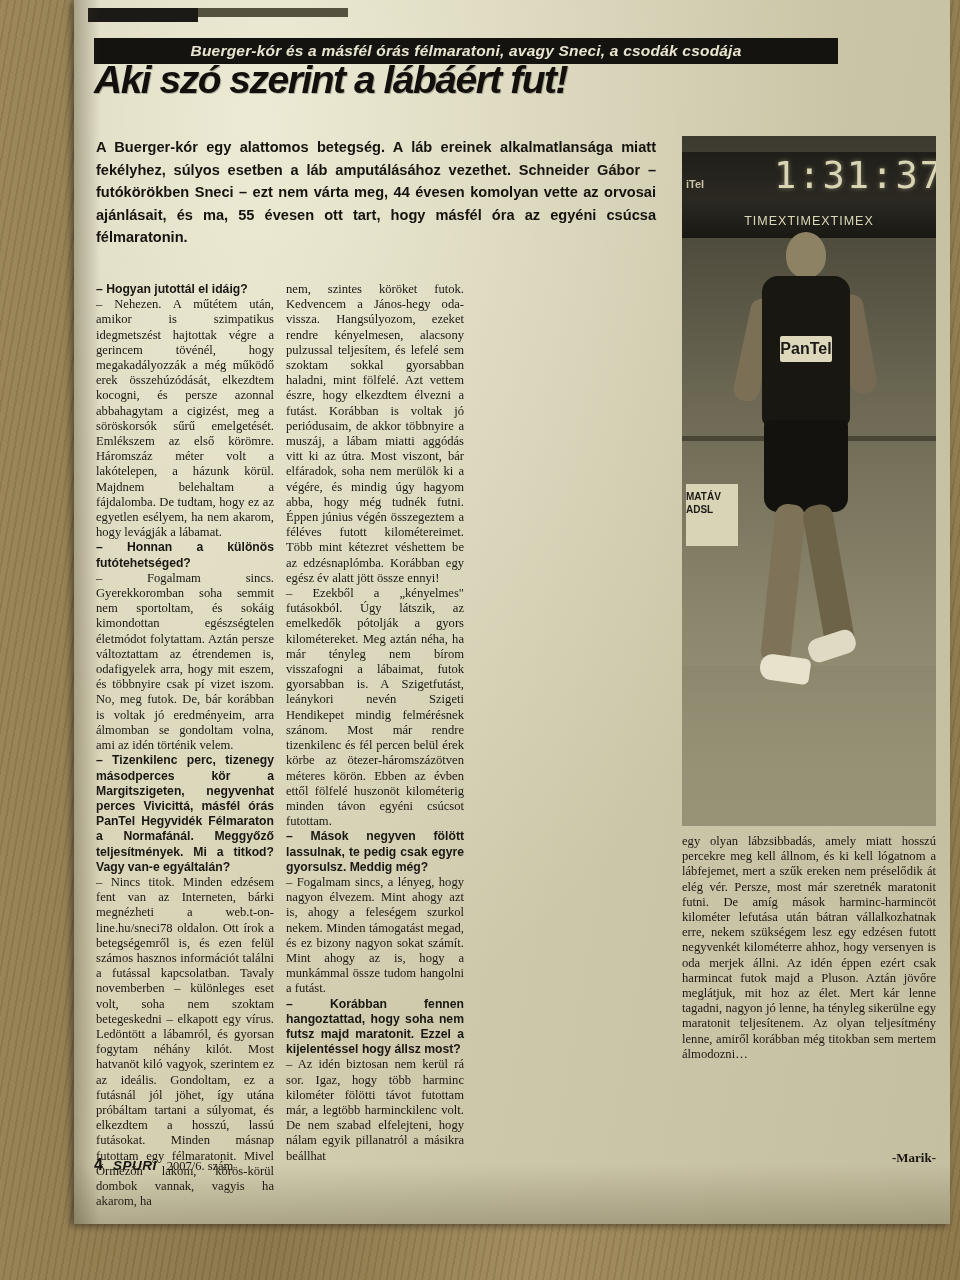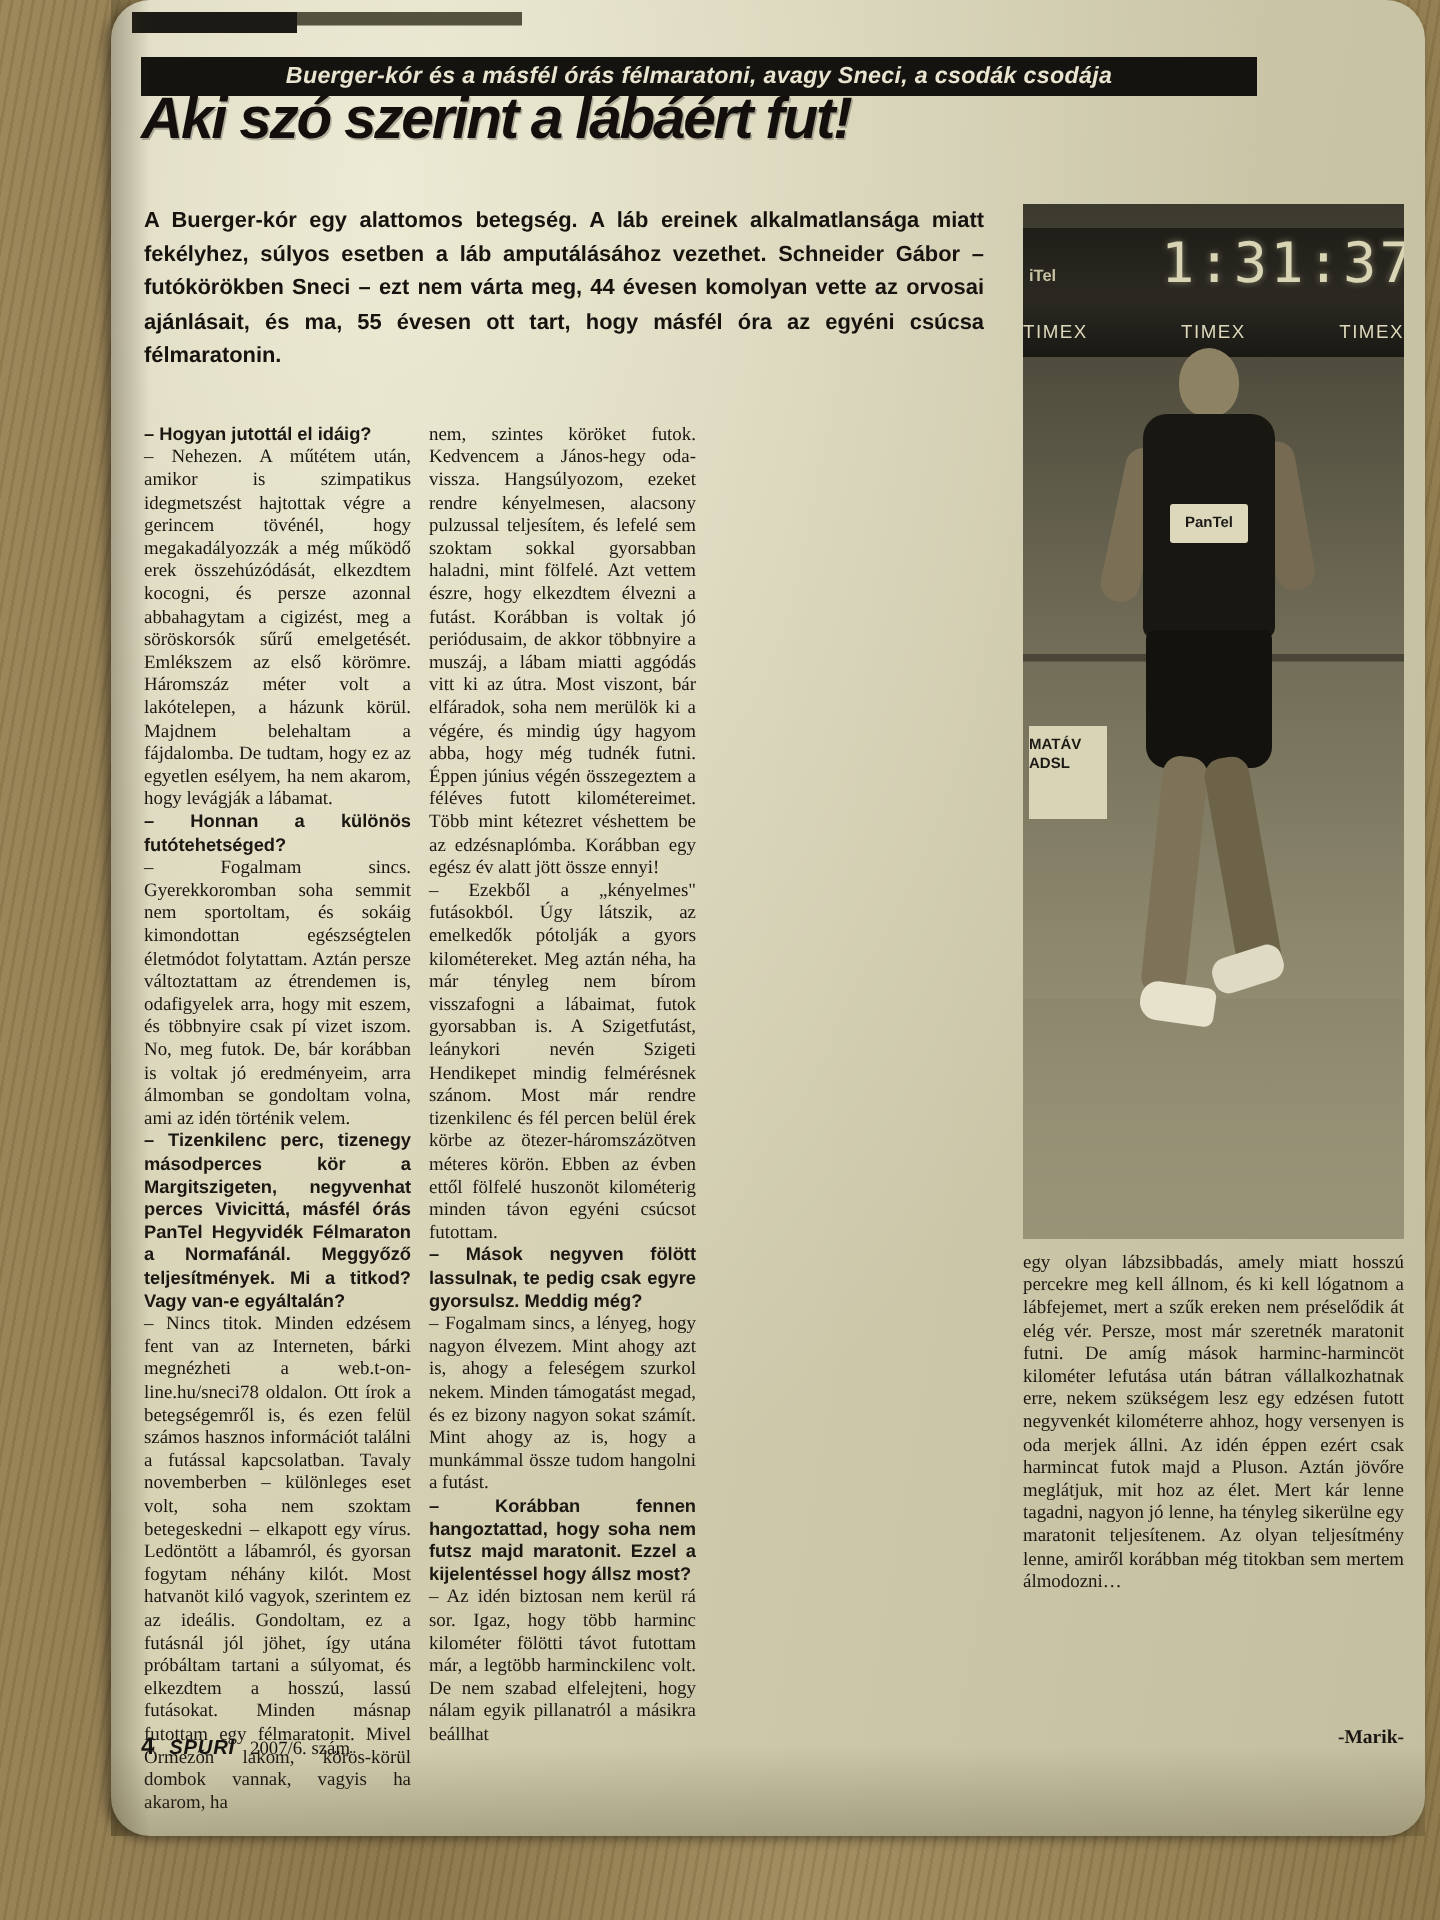"Buerger-kór és a másfél órás" .page { border-radius: 26px -> none }
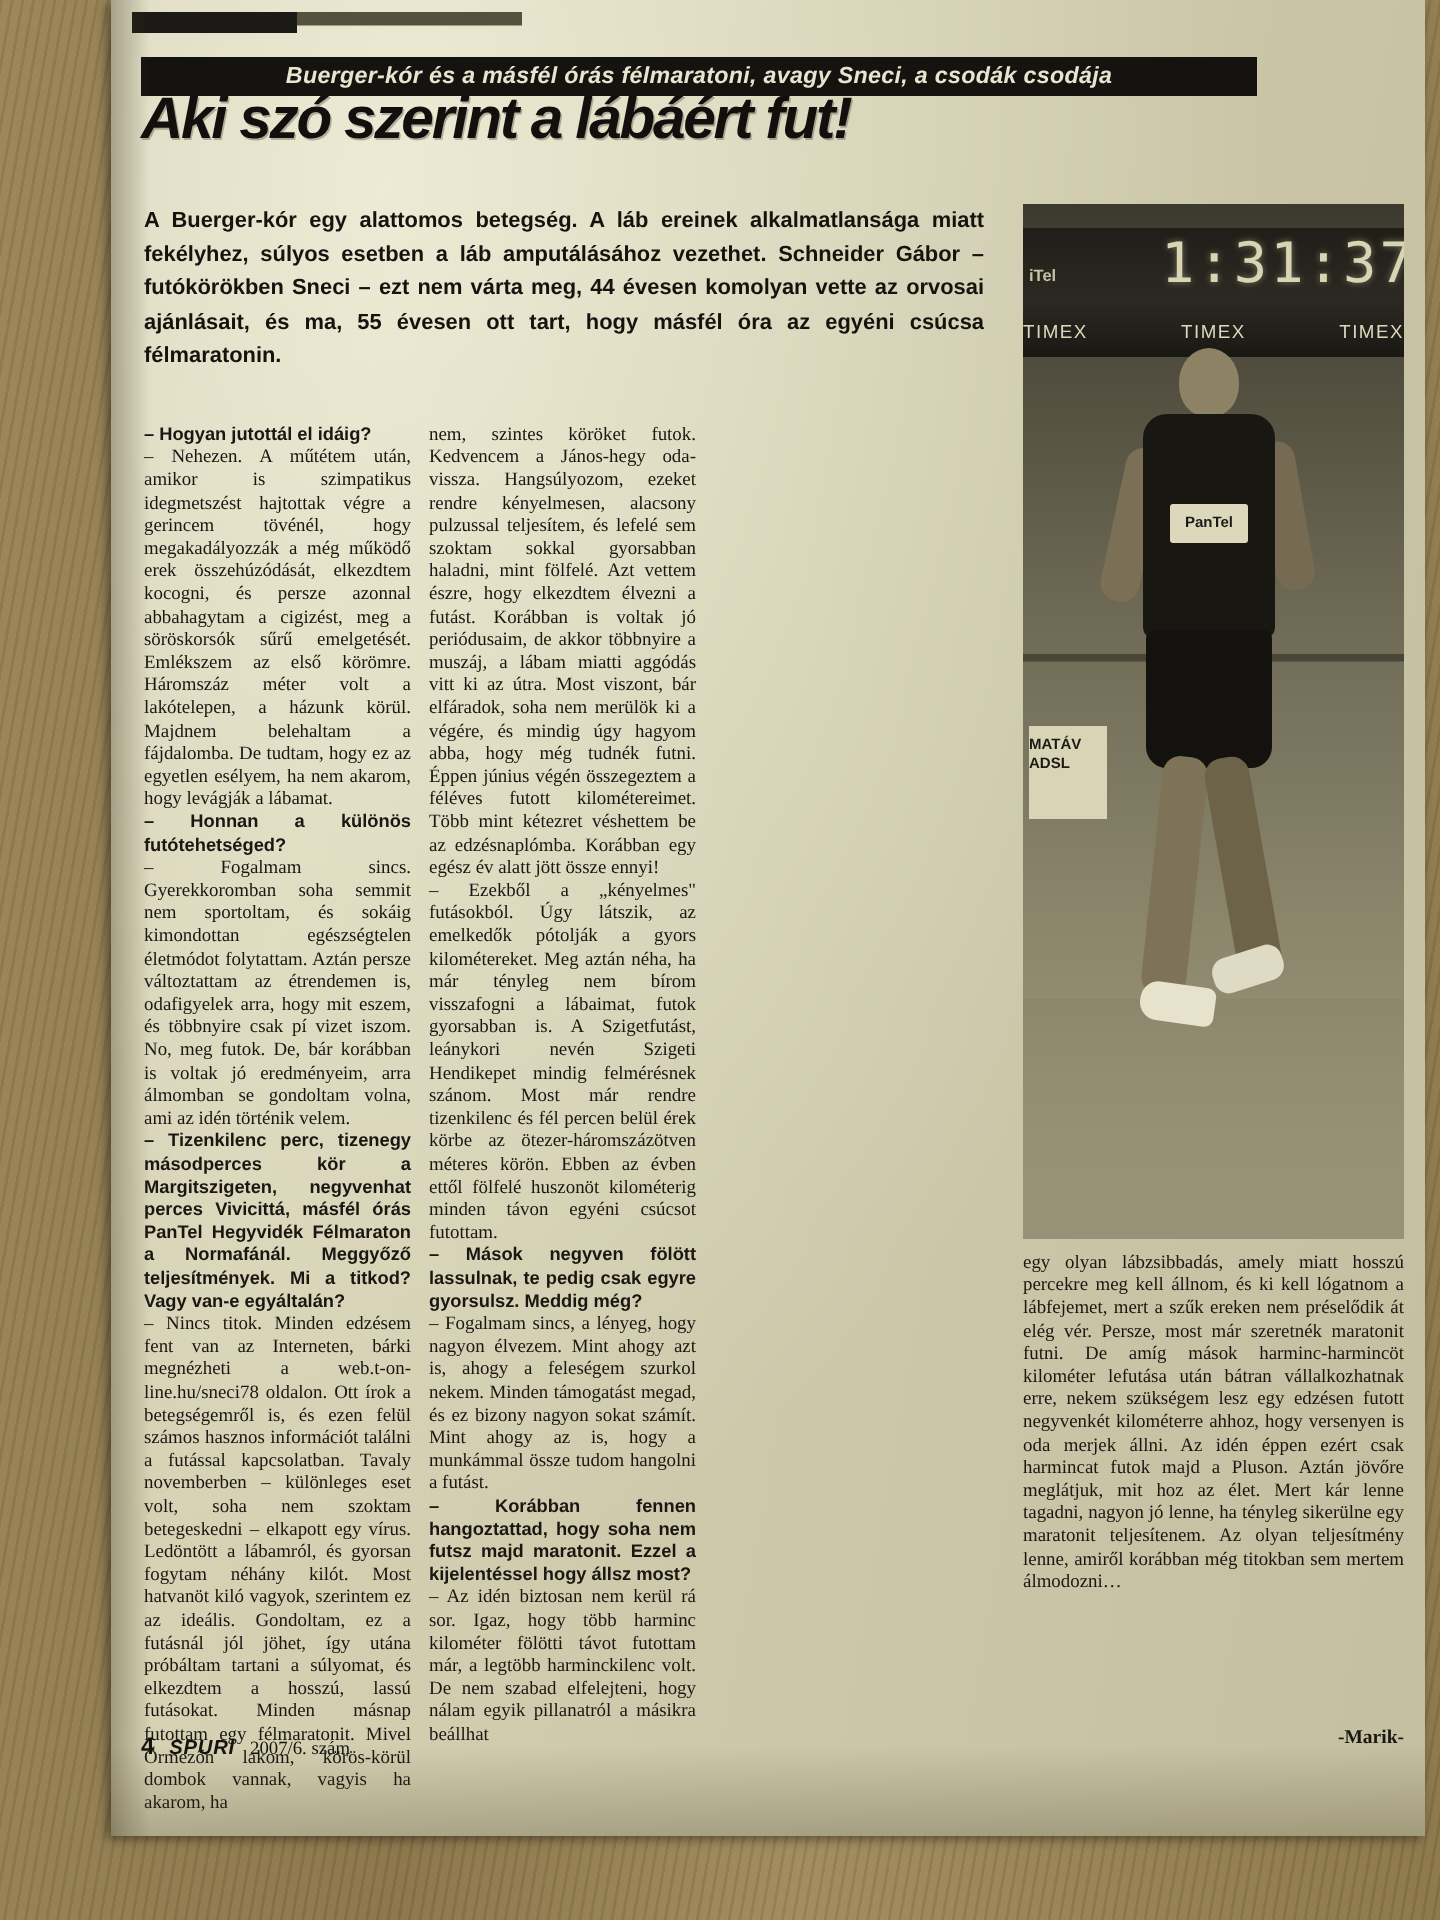"TIMEX" .photo .clock-brandbar { justify-content: space-between -> center }
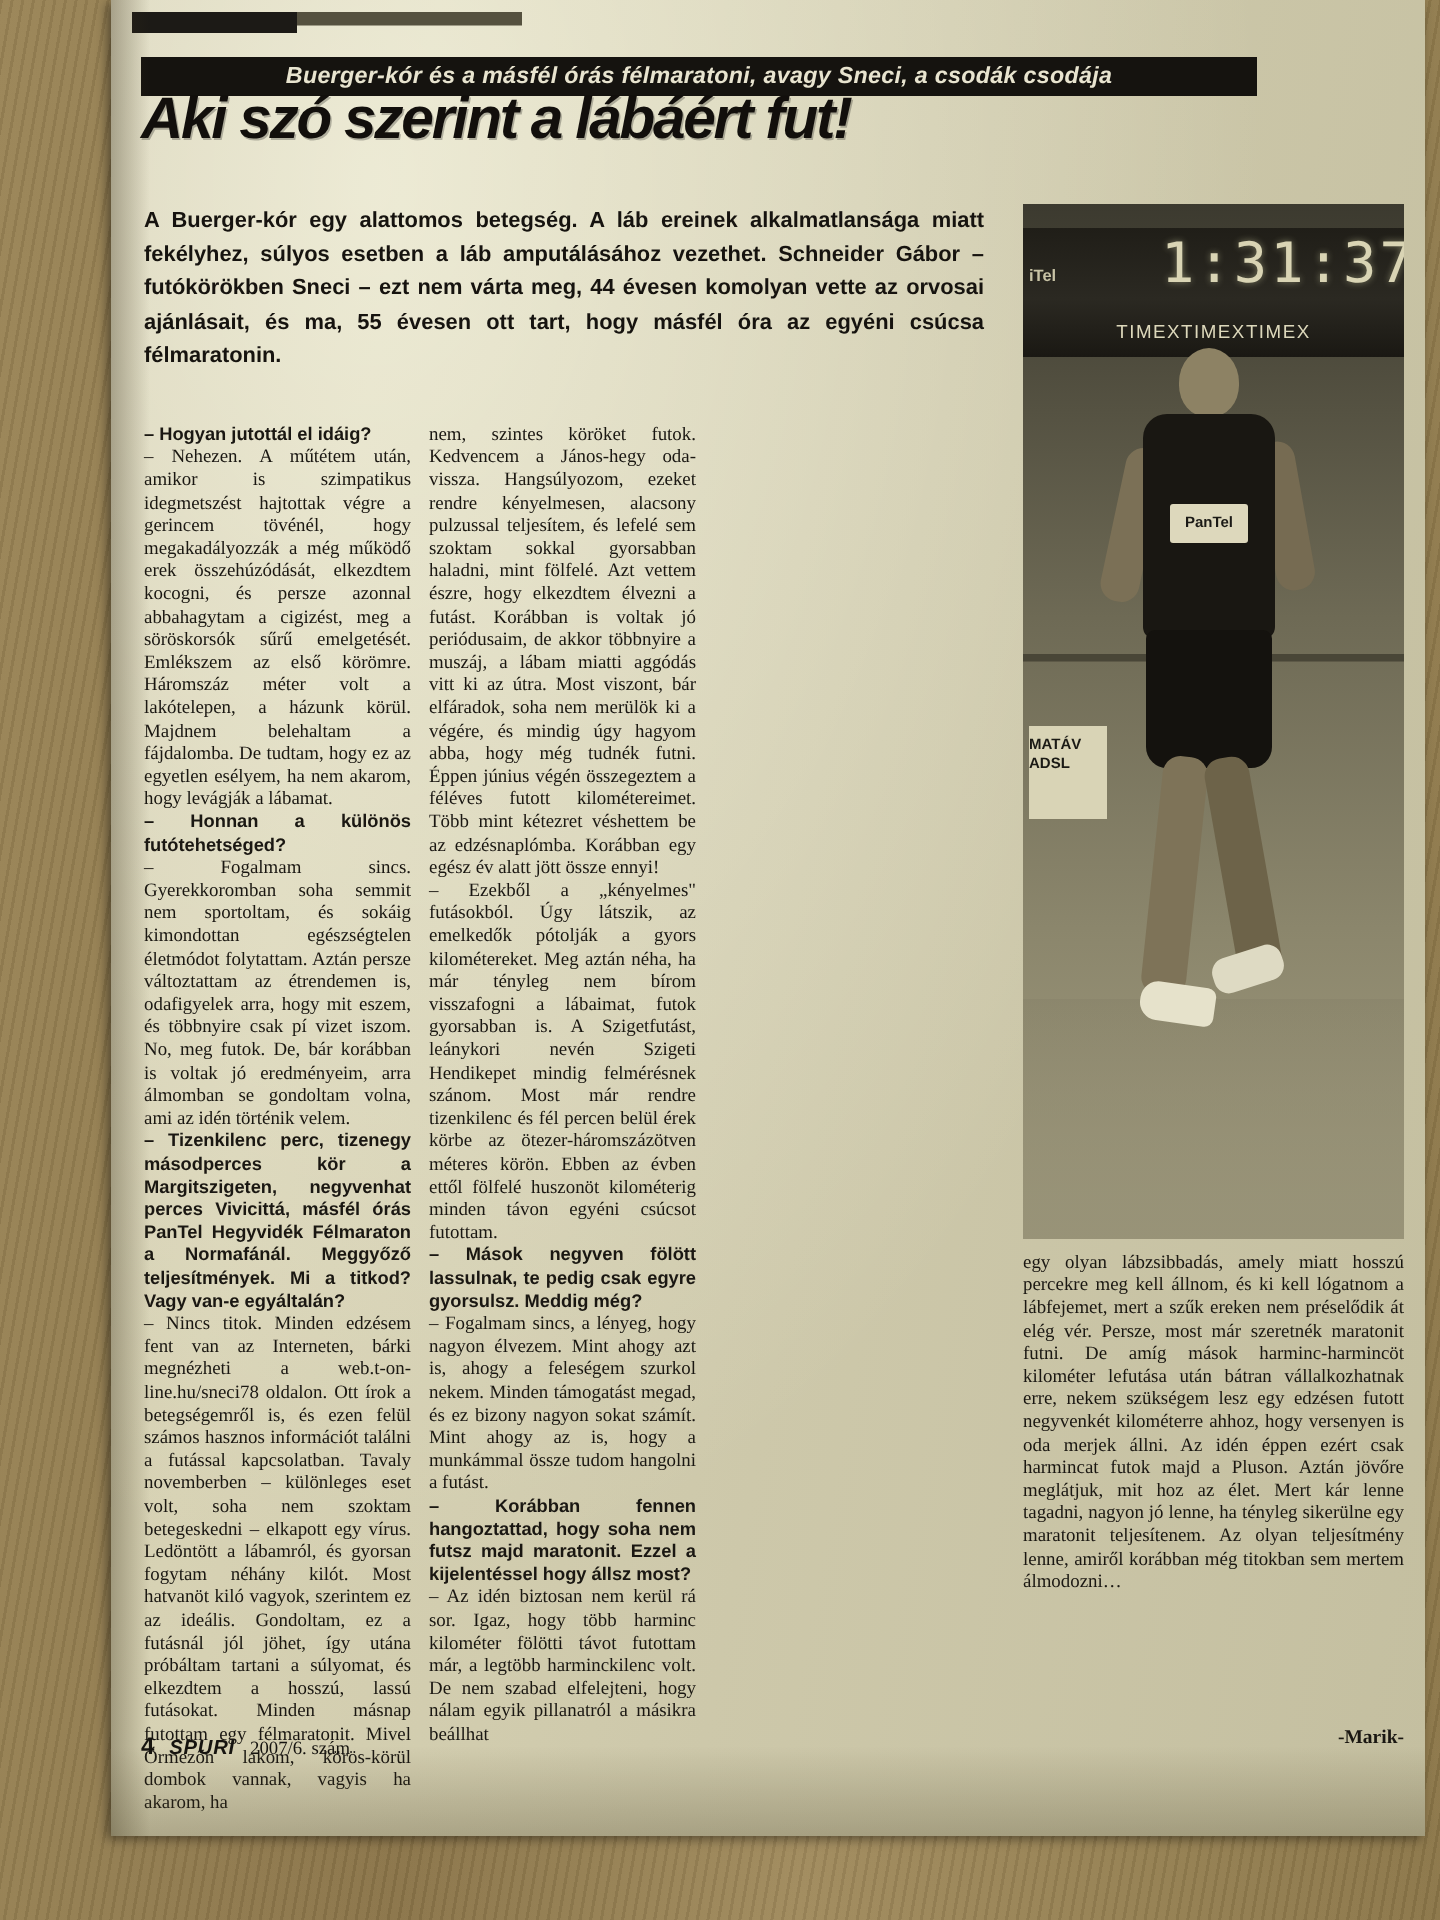"PanTel" .r-bib { font-size: 10px -> 16px }
